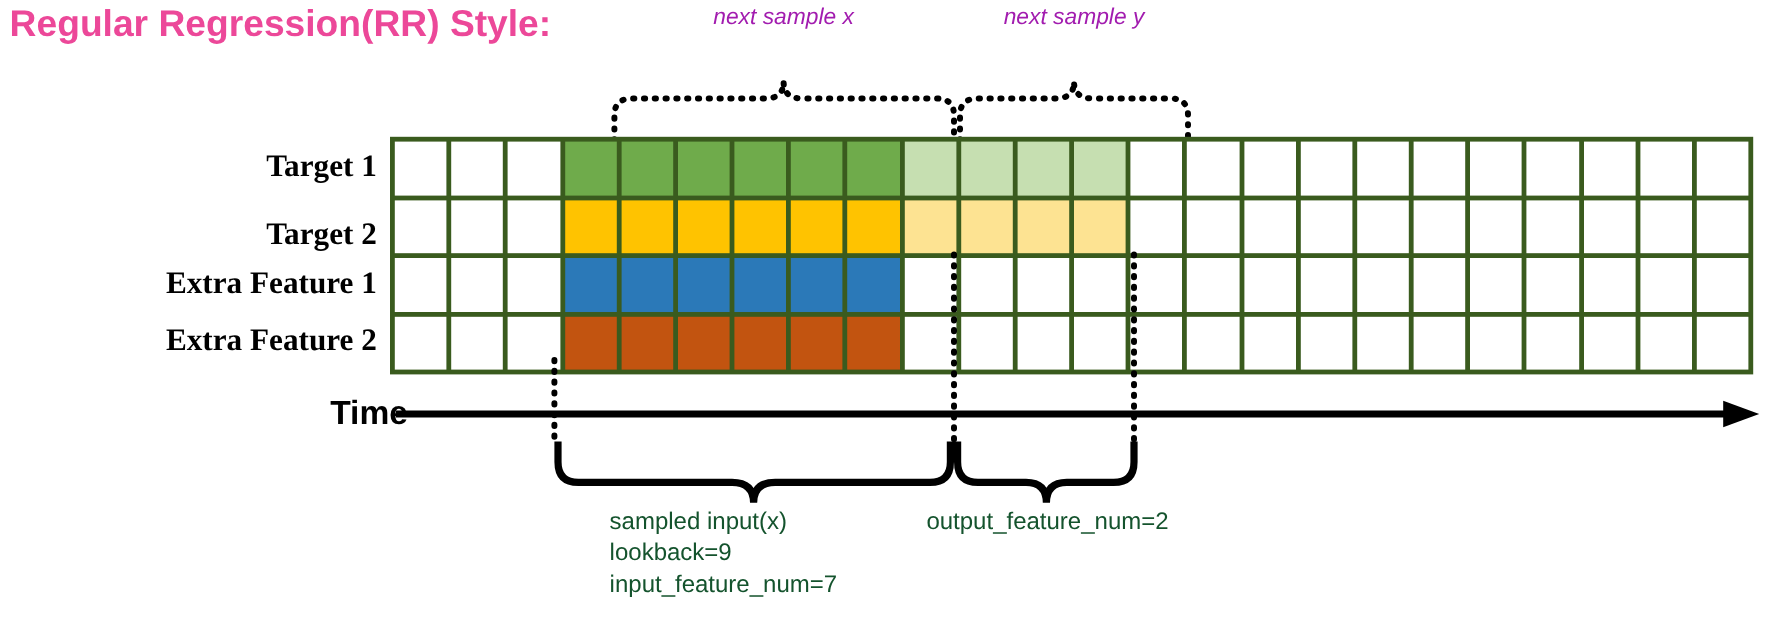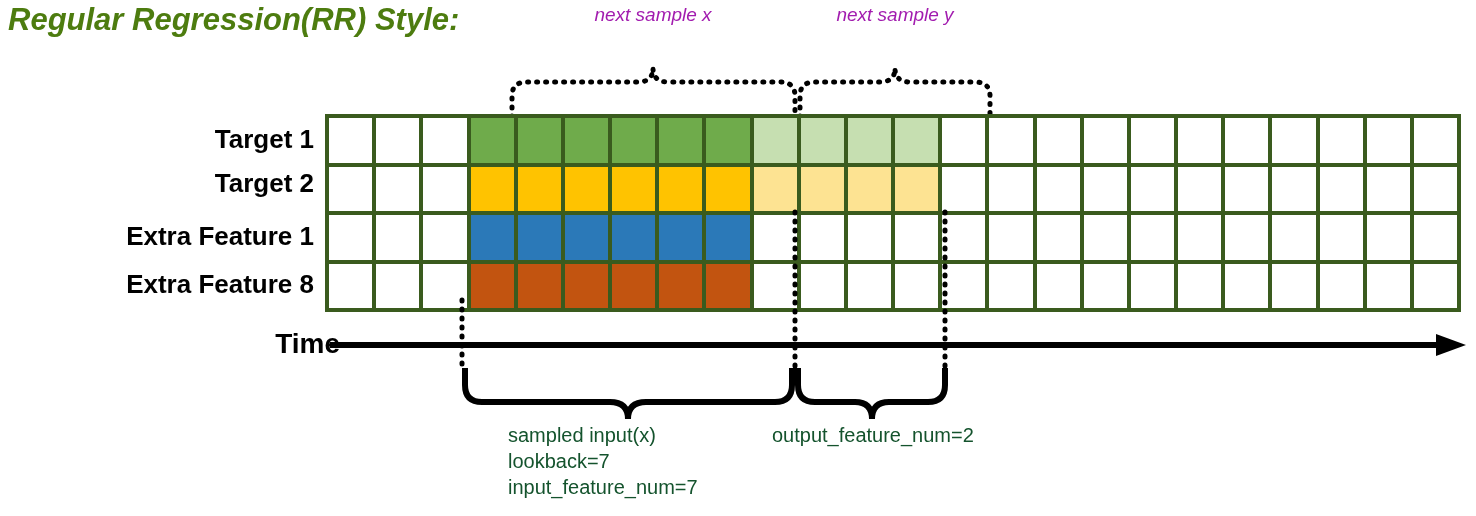"Regular Regression(RR) Style:" #page-title { color: #4d7c0f -> #ec4899; font-style: italic -> none }
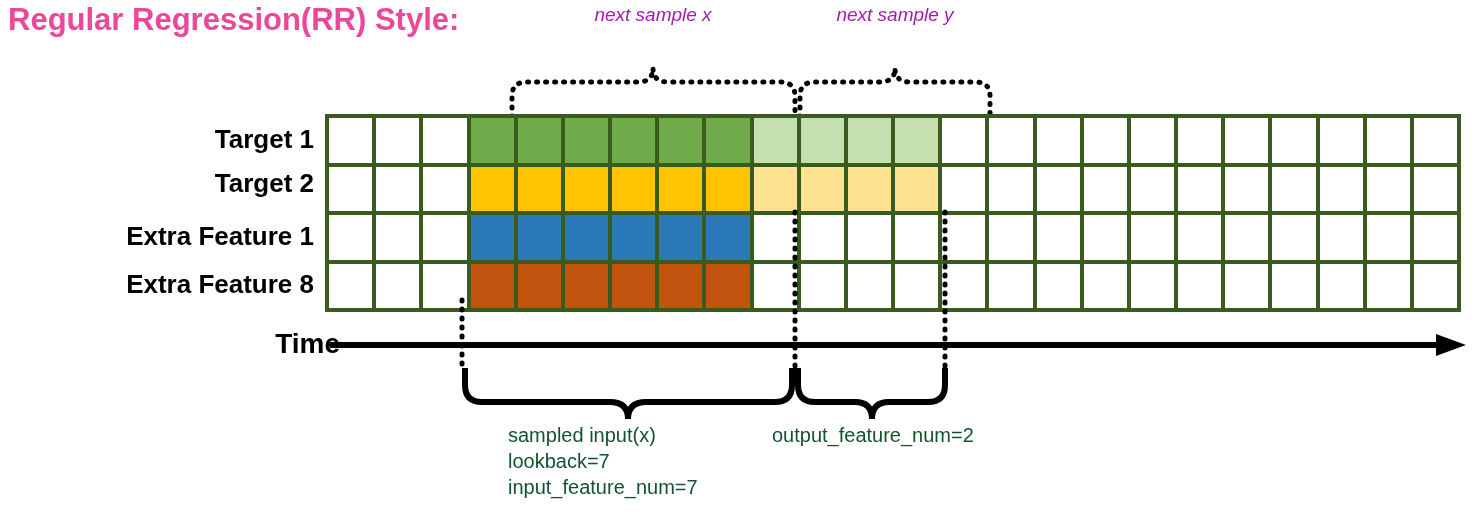"Target 1" .row-label { font-family: none -> Liberation Serif, serif }
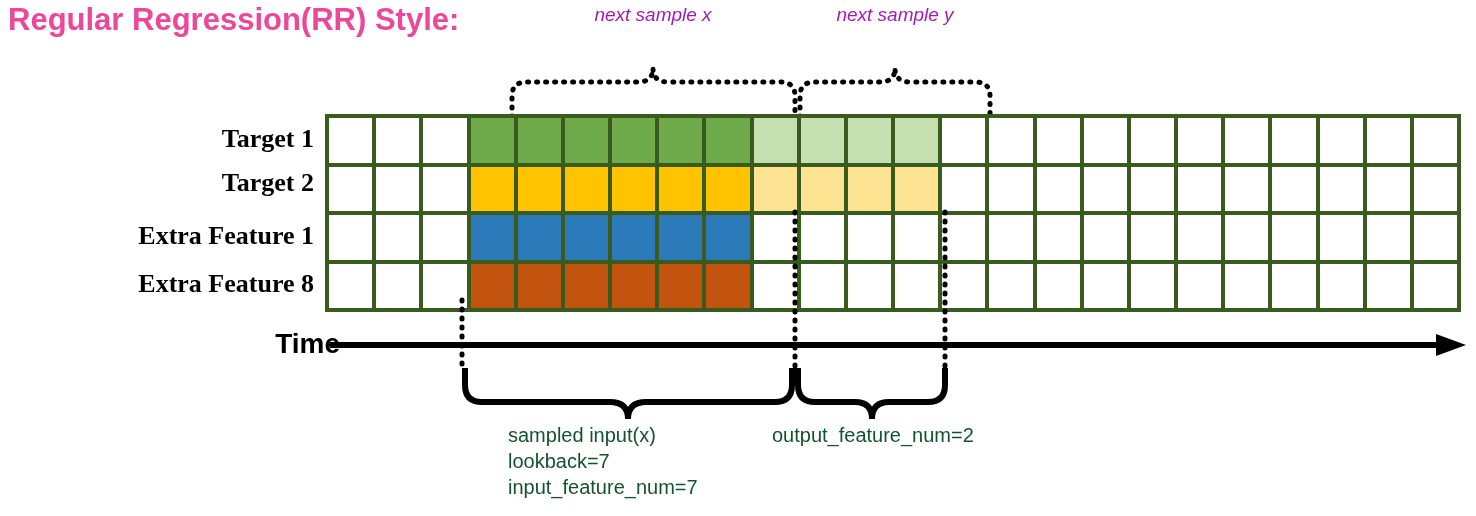"Target 2" .row-label.r1 { top: 168px -> 180px }
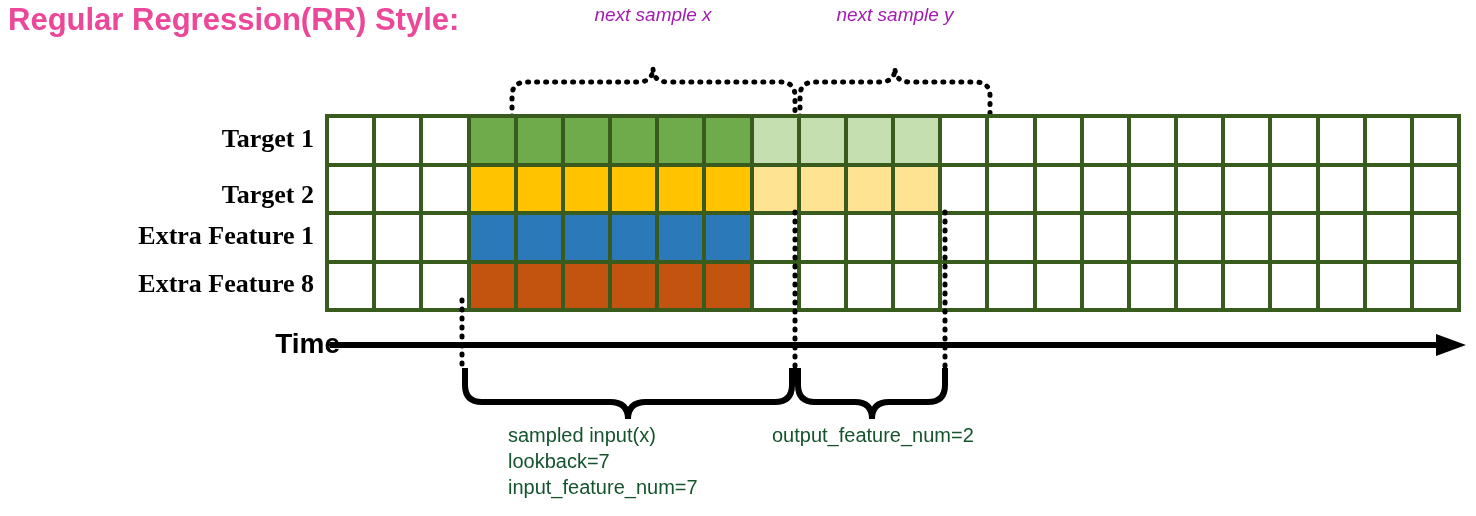"Extra Feature 8" div.row-label { text: 8 -> 2 }
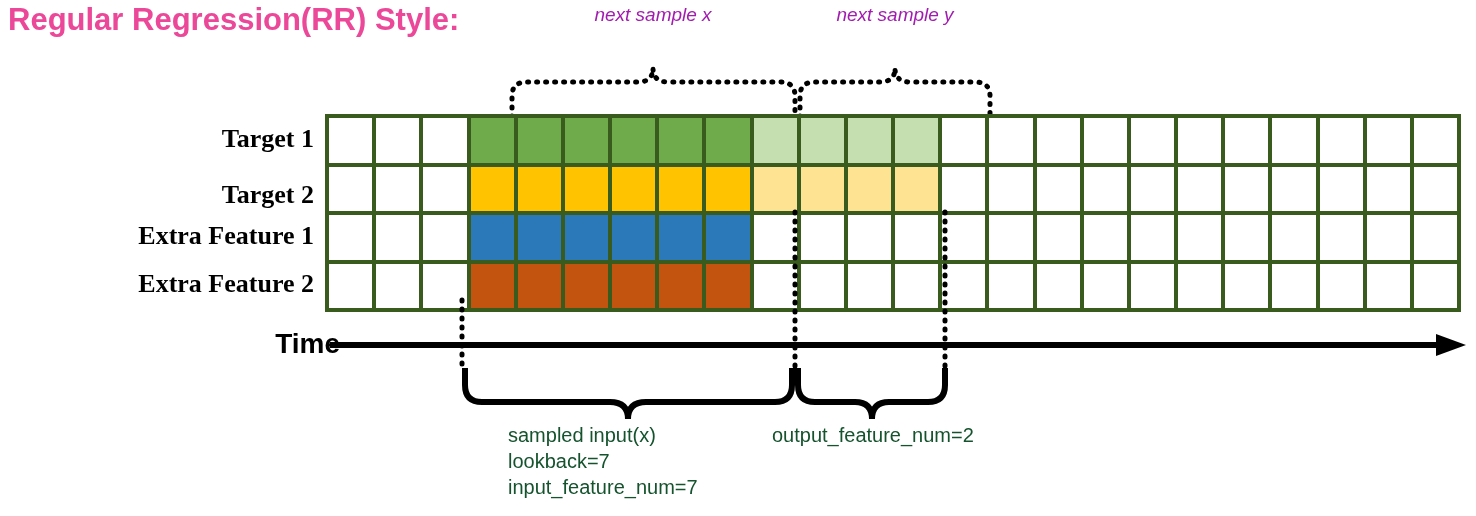"lookback=7" span.caption-line { text: 7 -> 9 }
